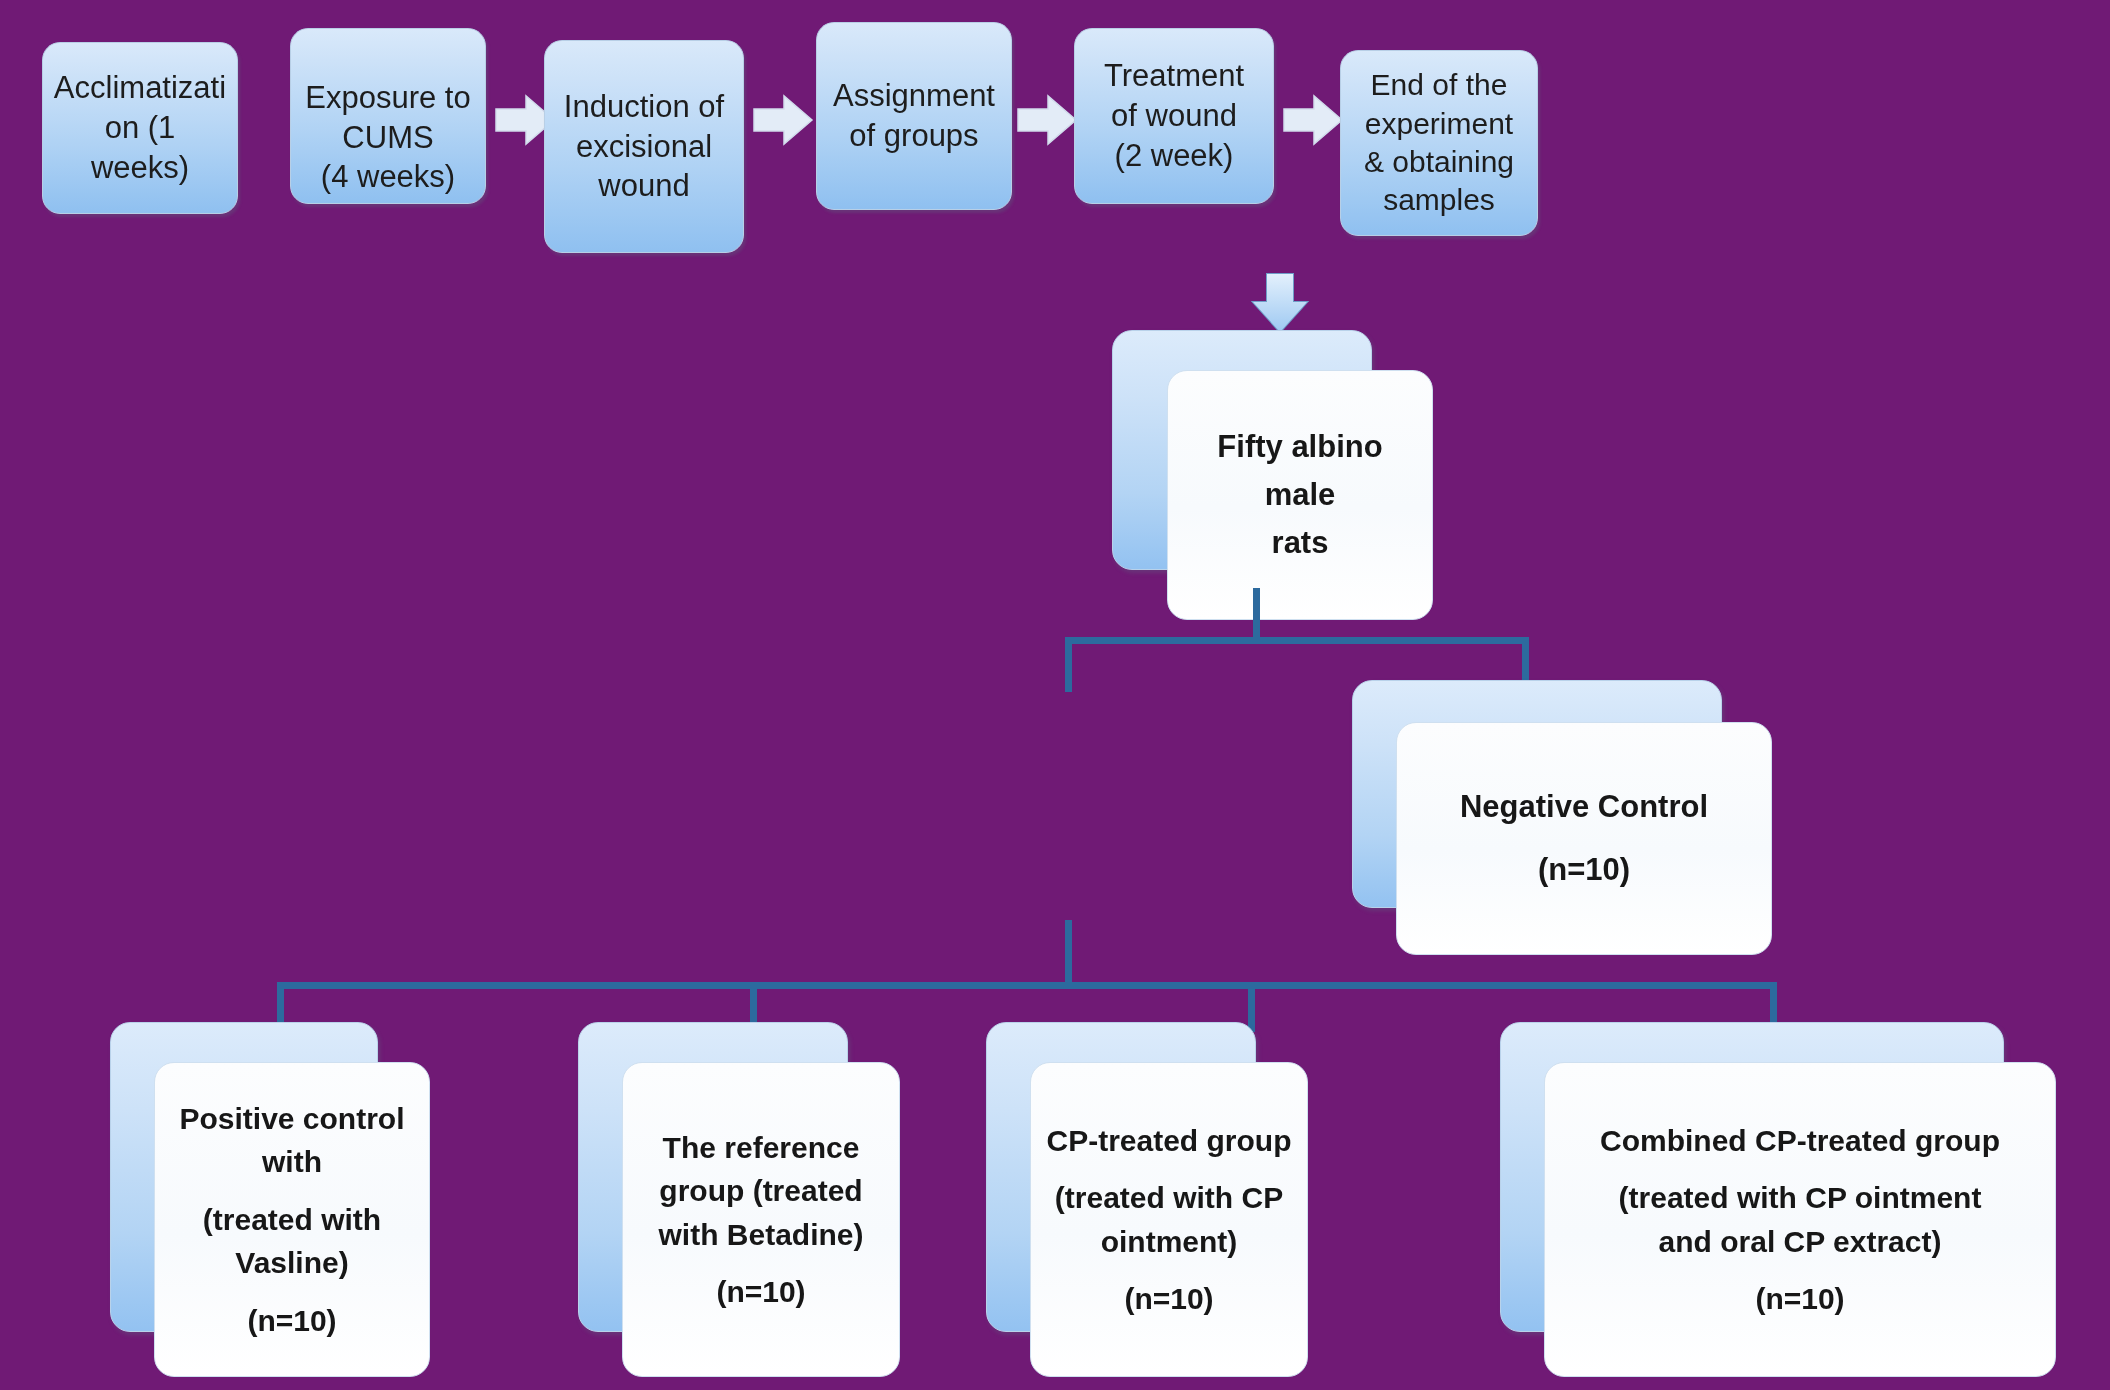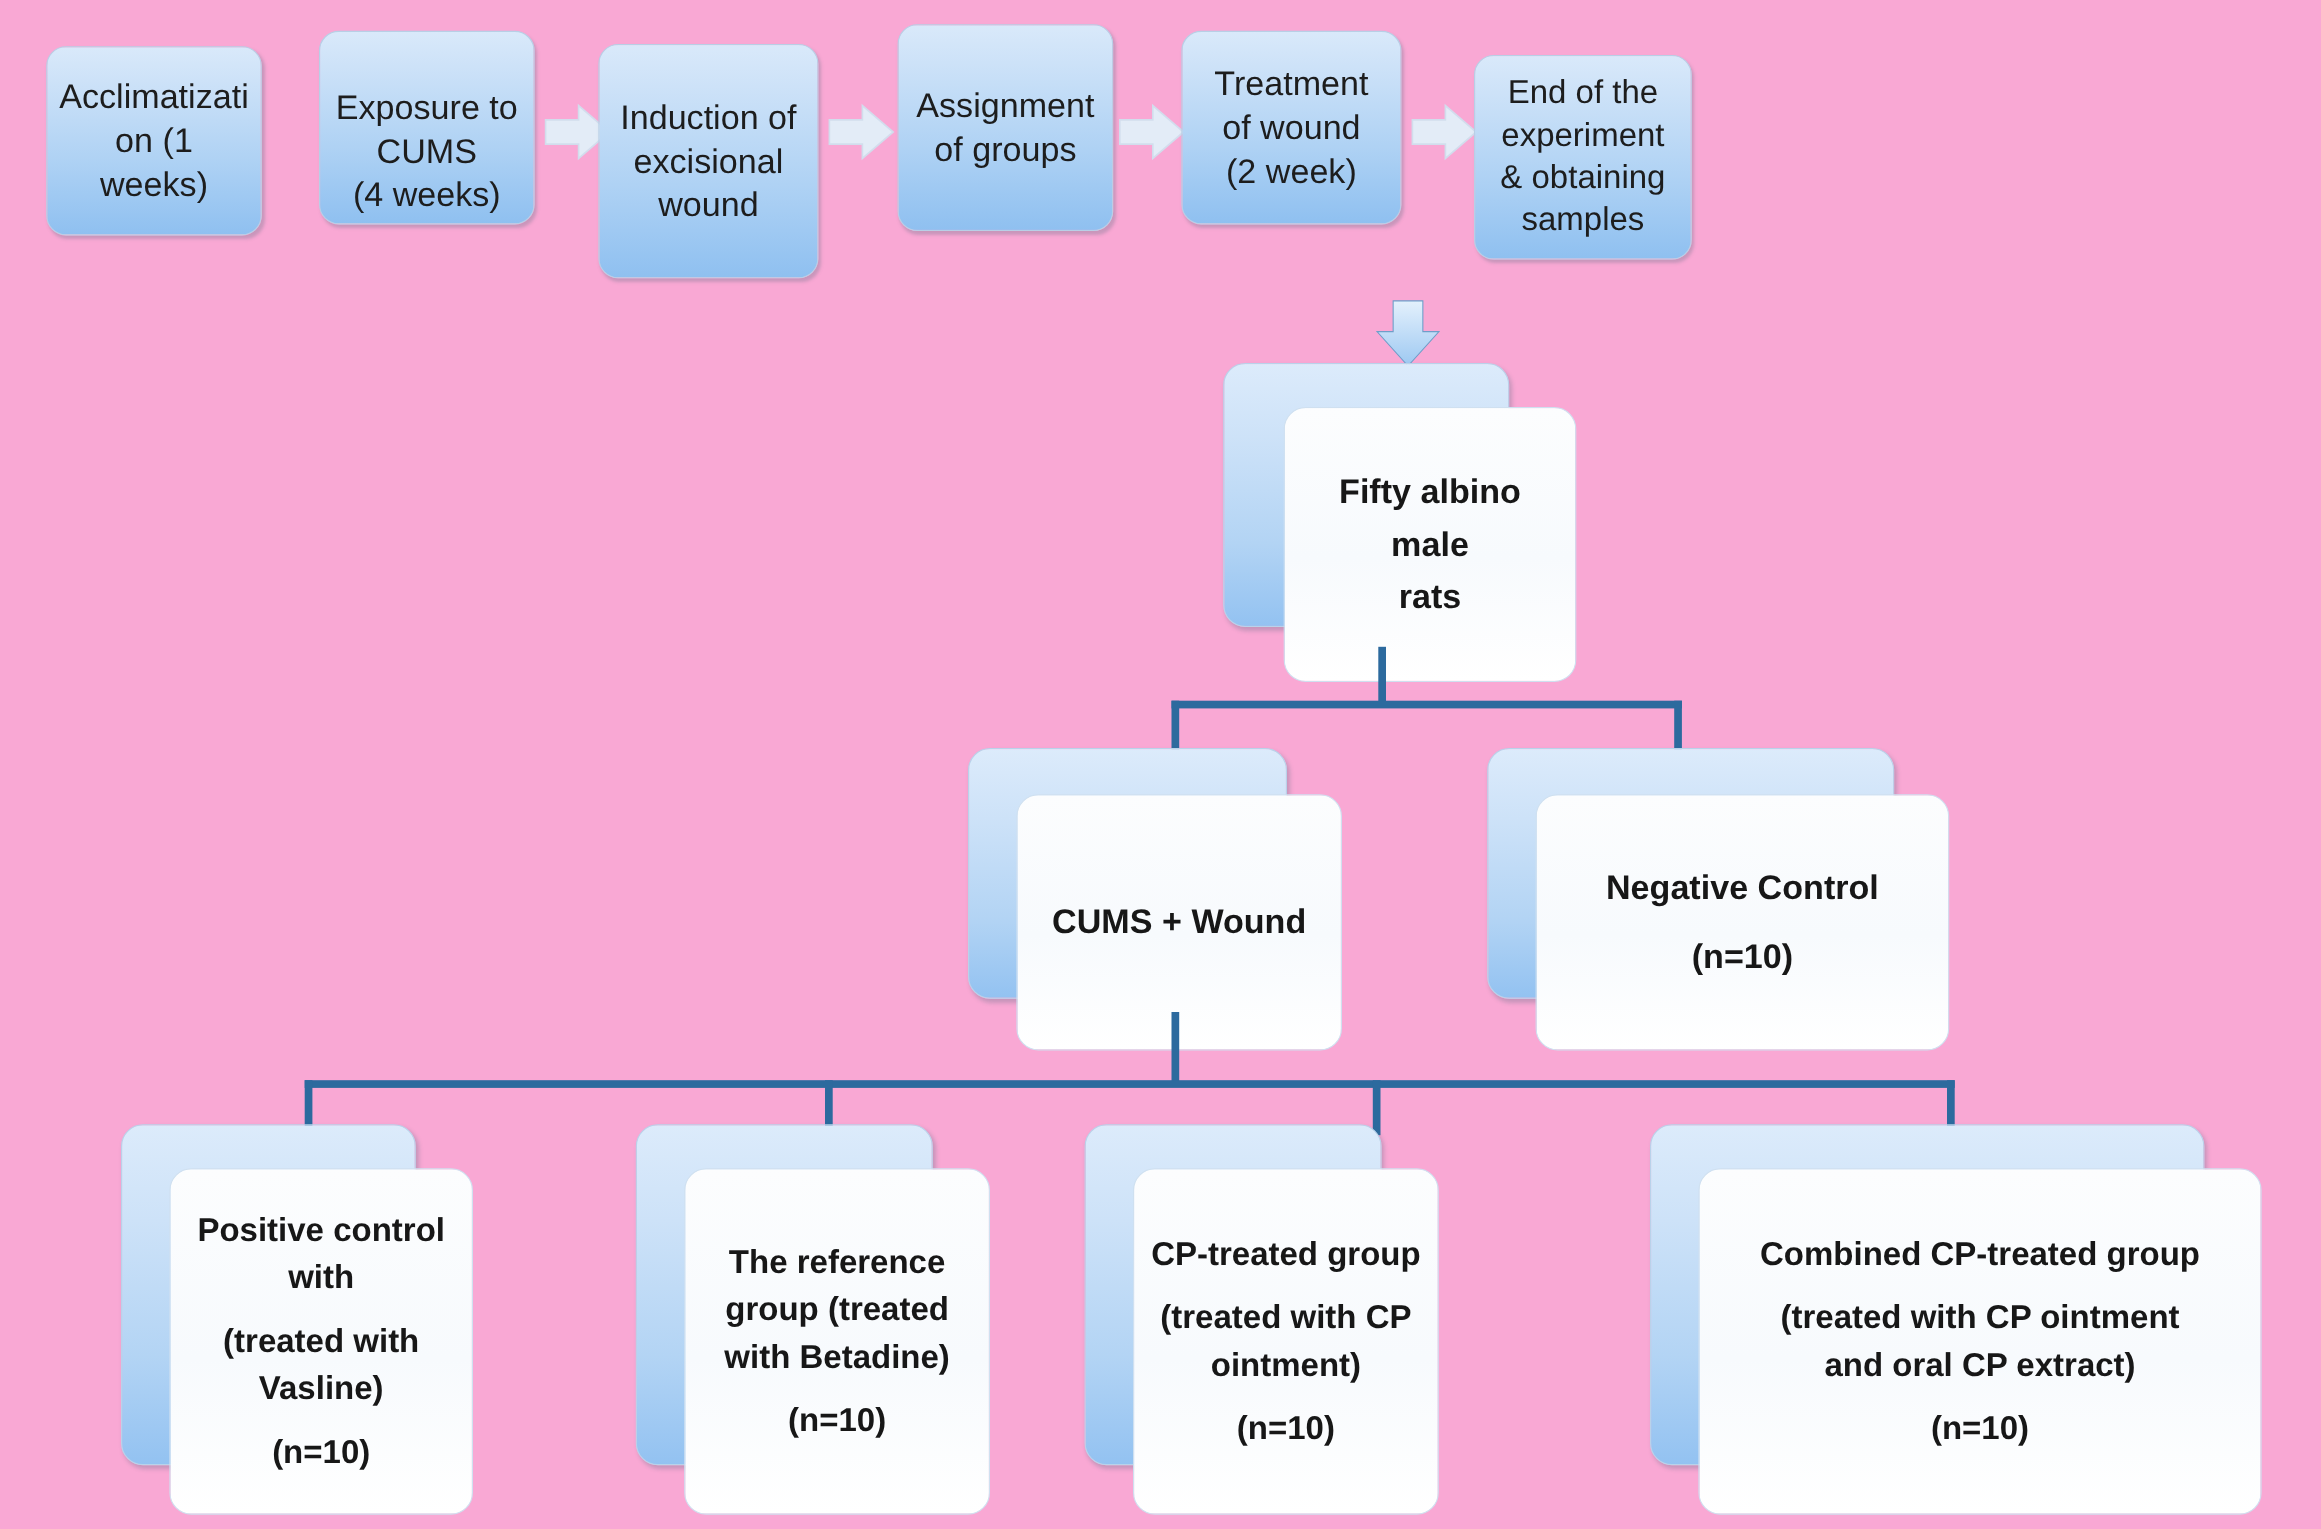"Acclimatizati" #stage { background: #f9a8d4 -> #701a75 }
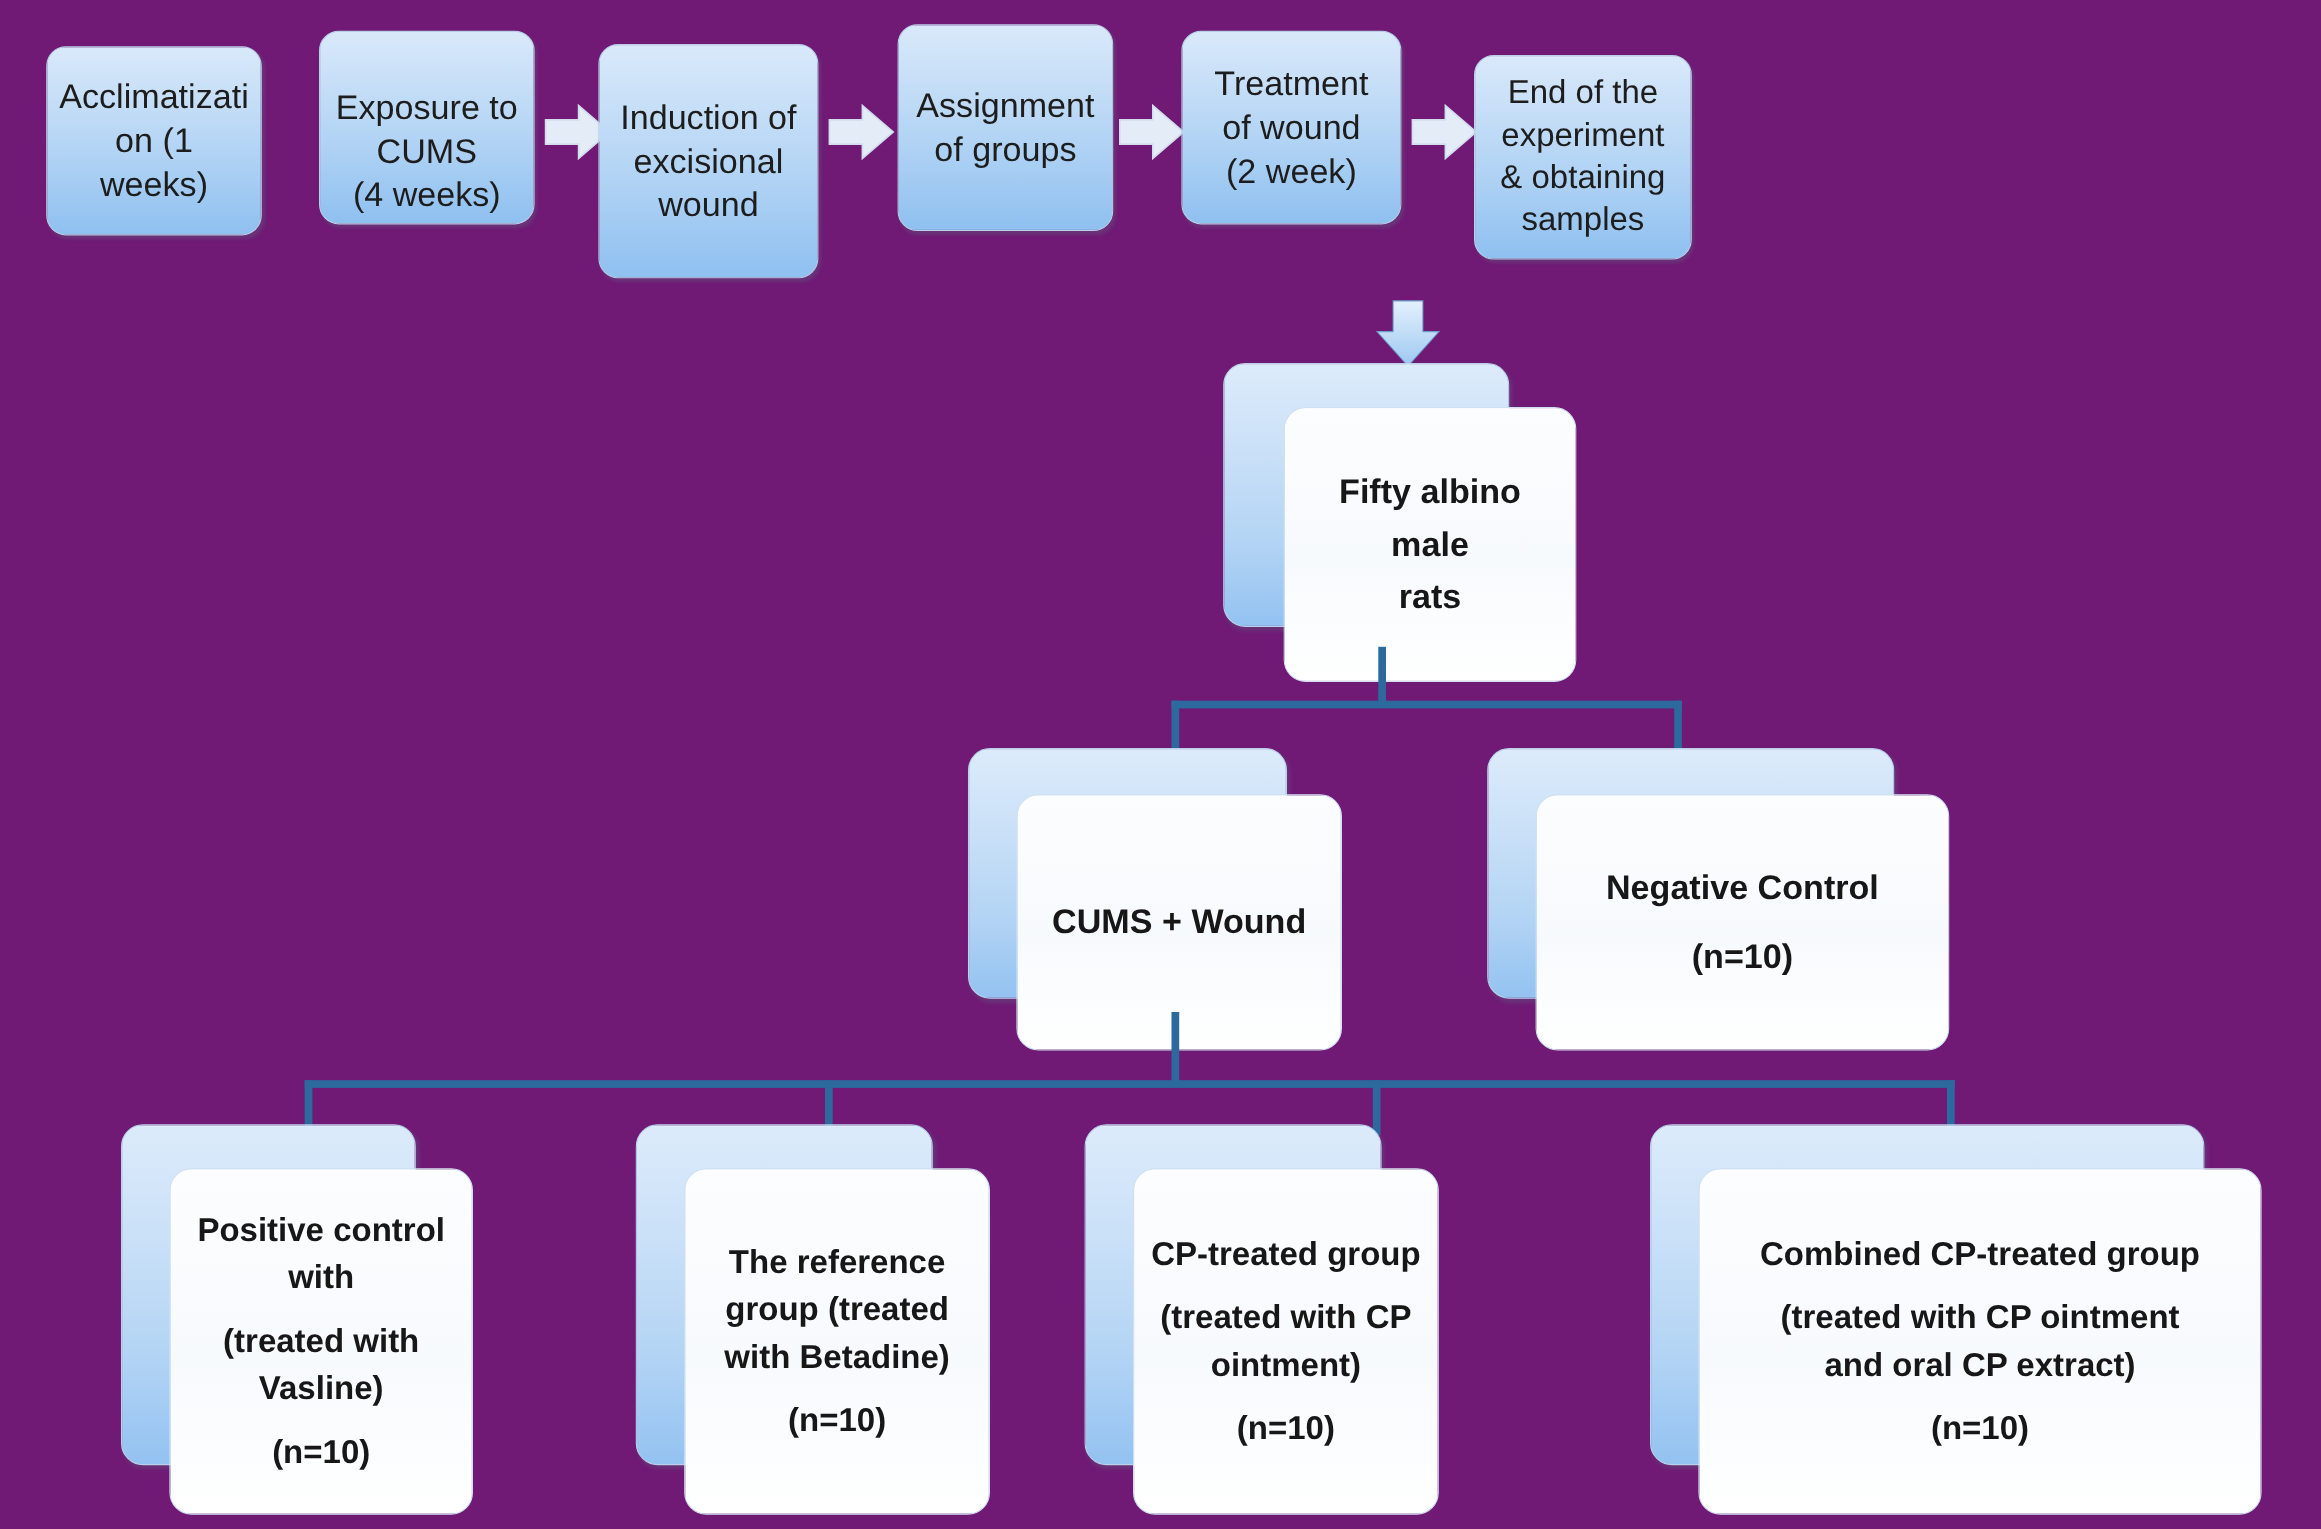"CUMS + Wound" div.stack { html: <div> <div></div> <div> <div> <span>CUMS + Wound</span> </div> </div> </div> -> none }
